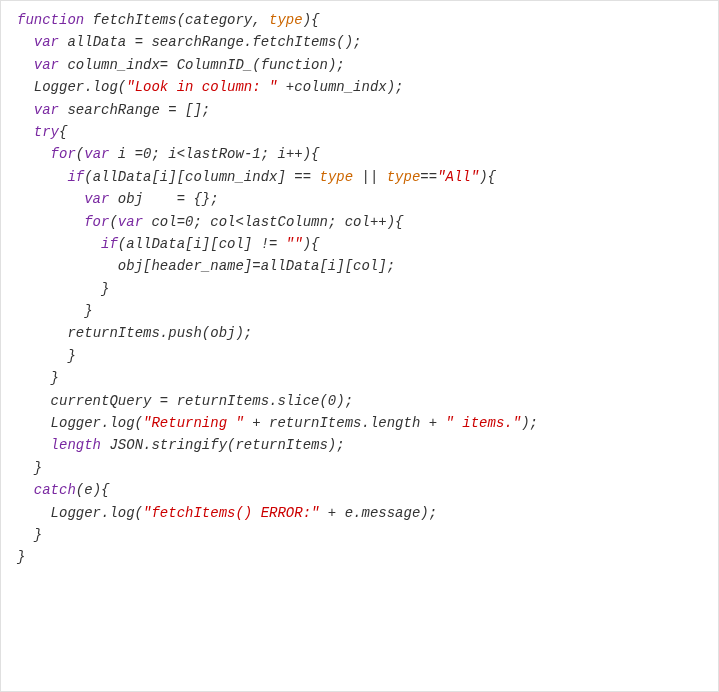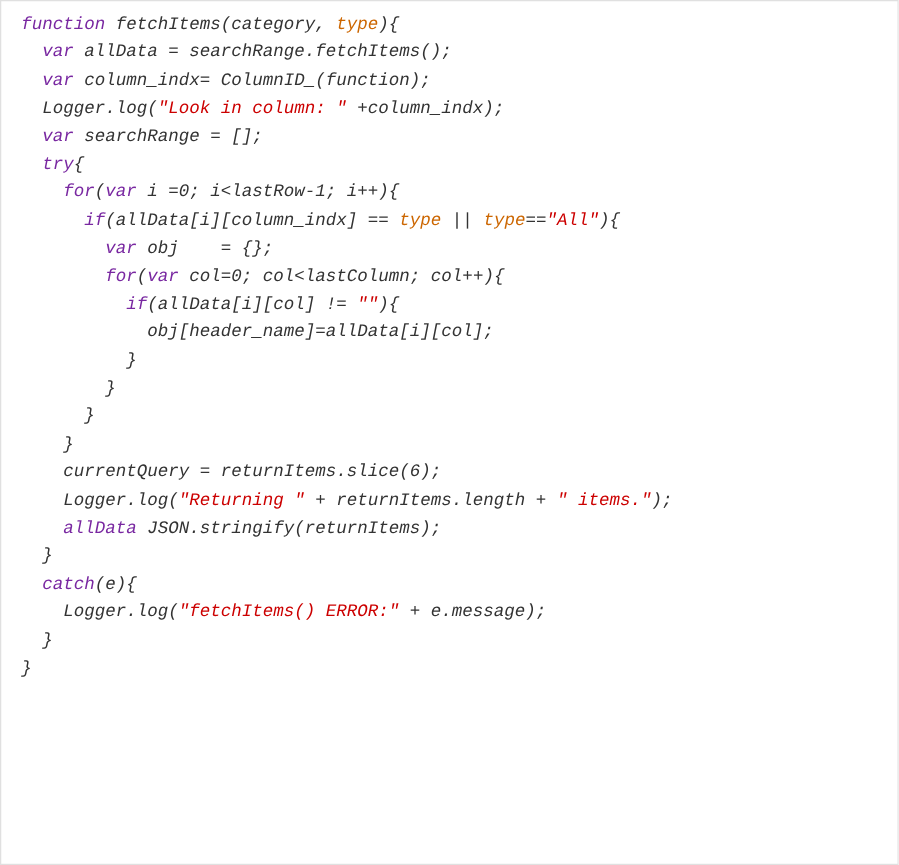"returnItems.push(obj);" span.code-line { html: none -> <span> <span>returnItems.push(obj);</span></span> }
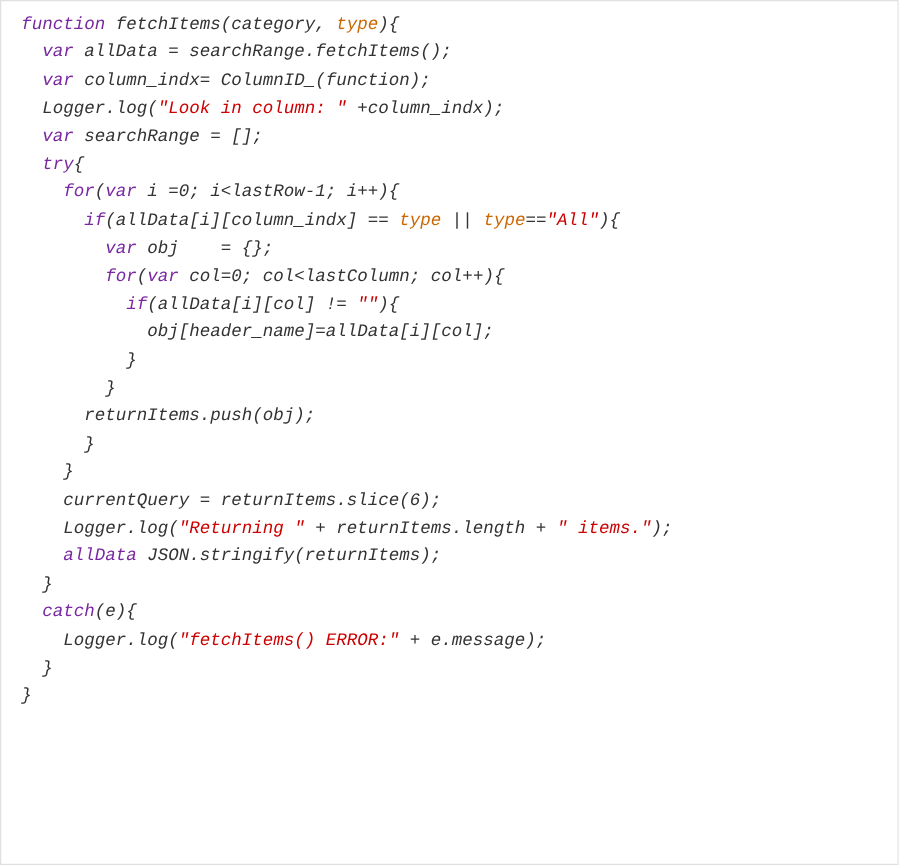"currentQuery = returnItems.slice(6);" span { text: 6 -> 0 }
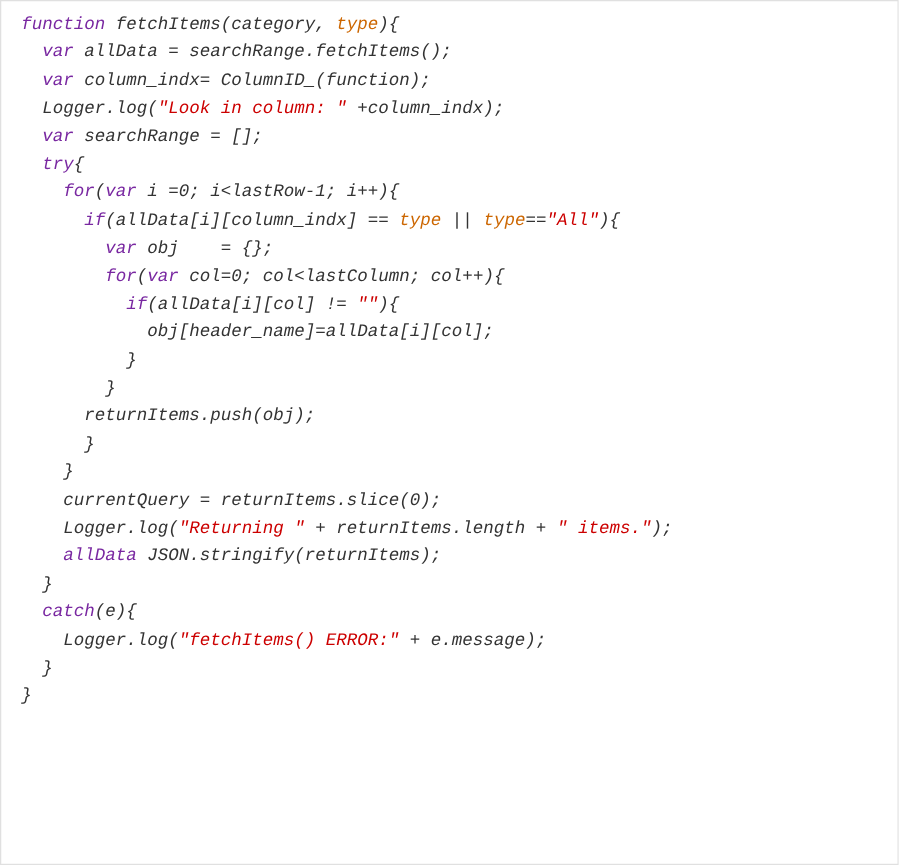"allData" span { text: allData -> length }
